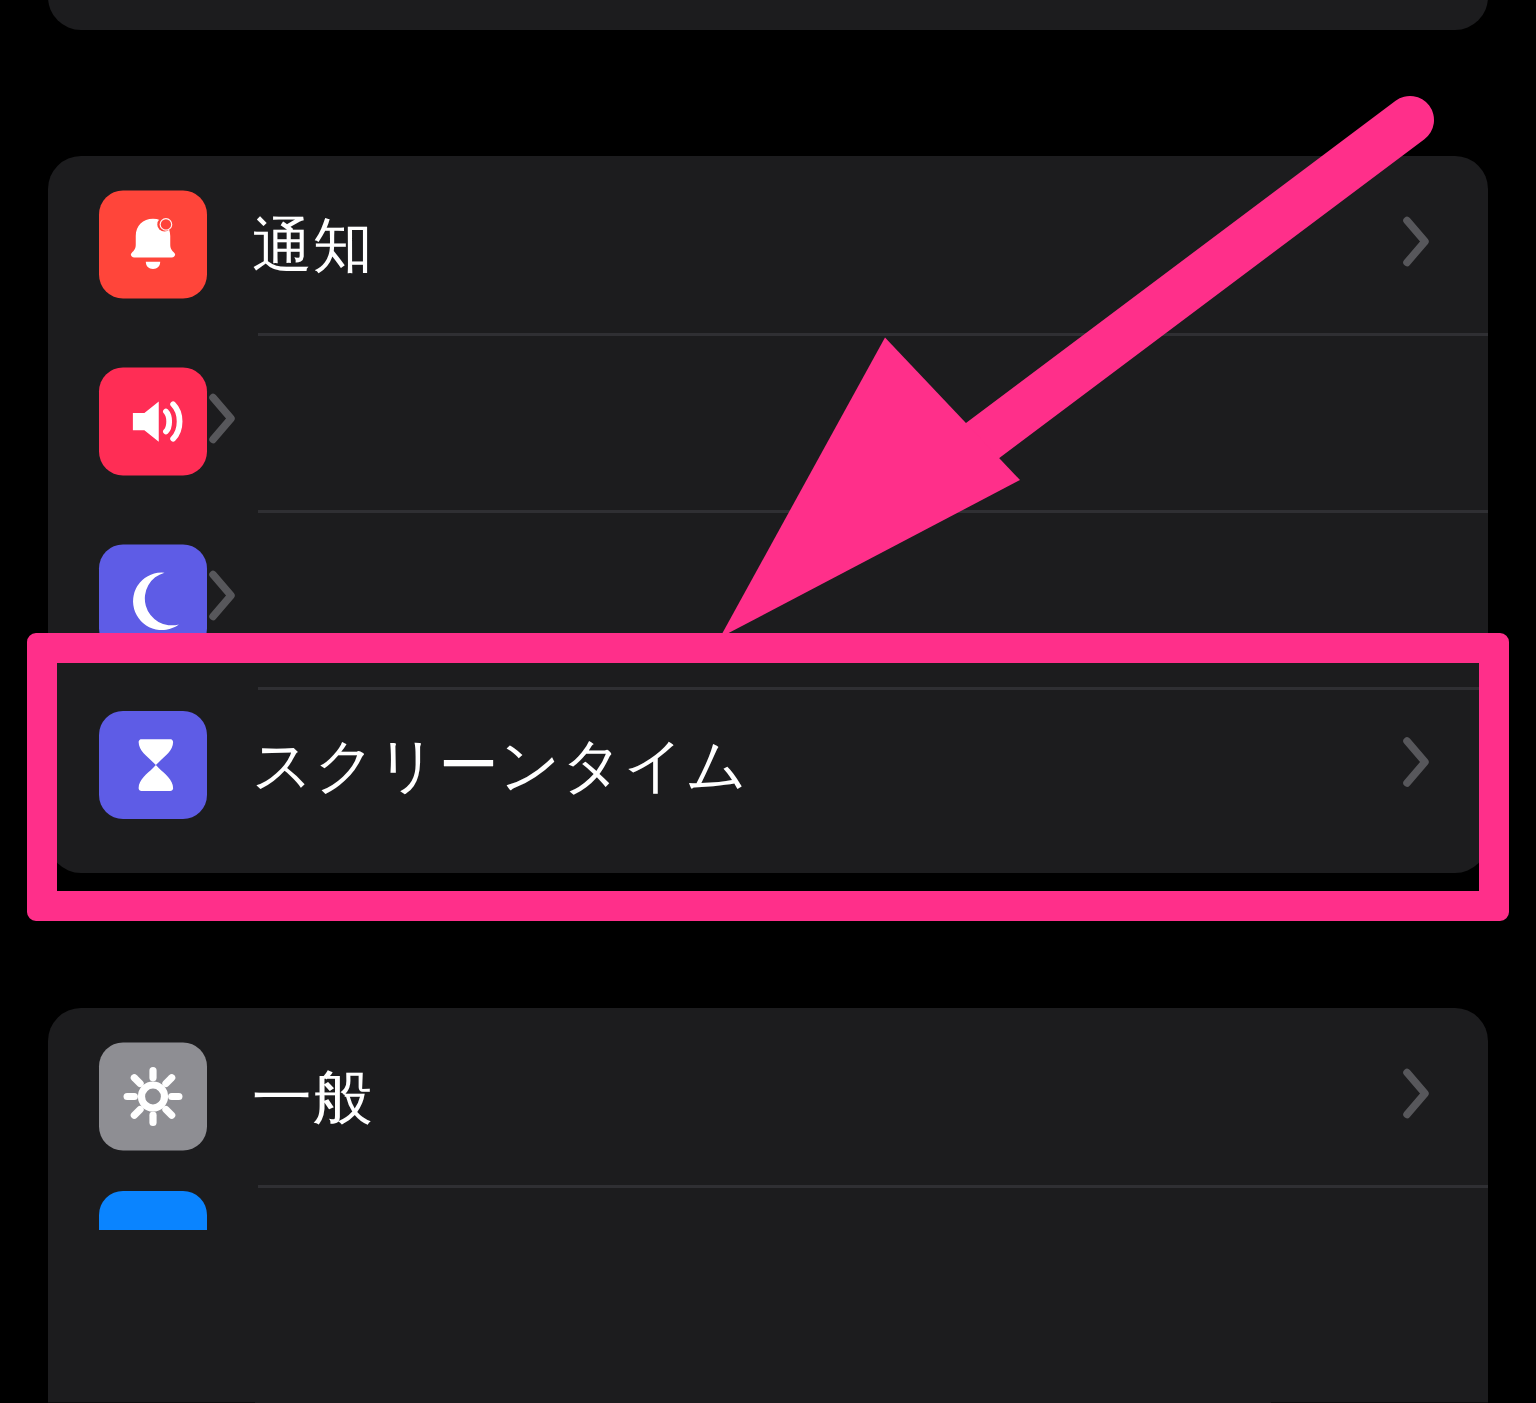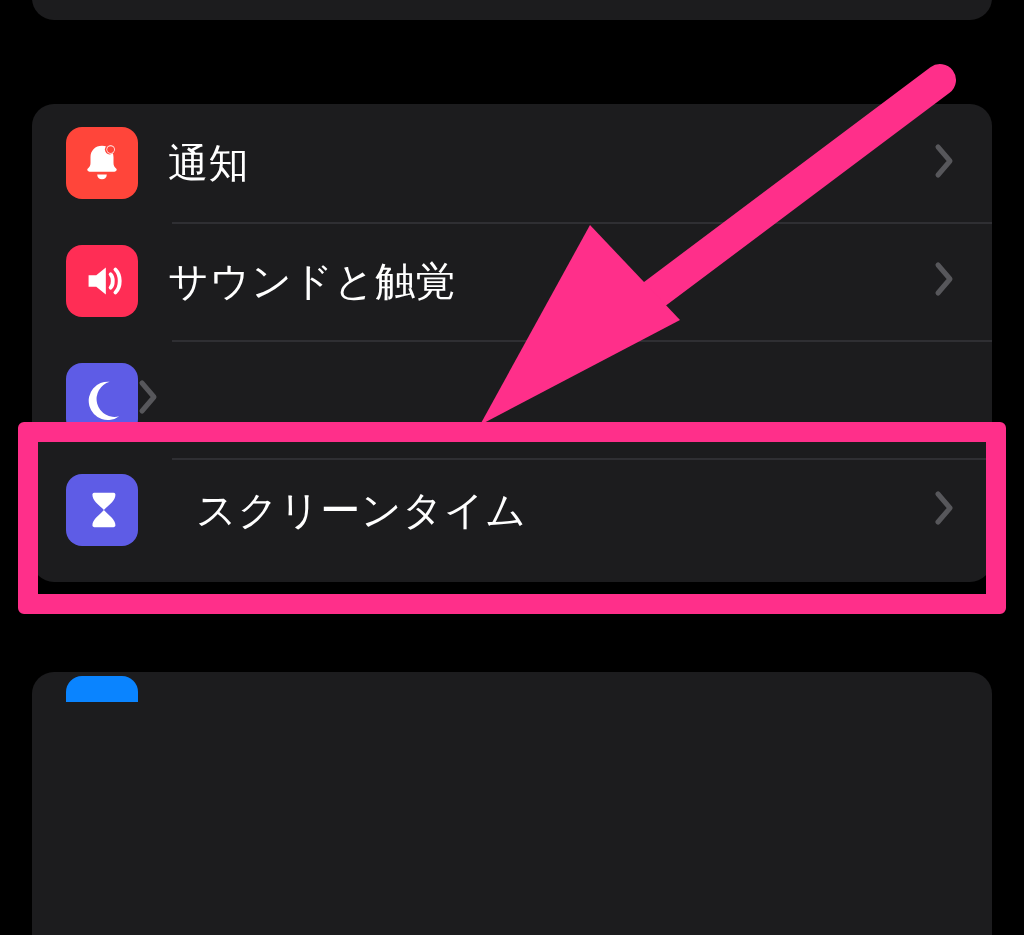"サウンドと触覚" div.label { html: <div>サウンドと触覚</div> -> none }
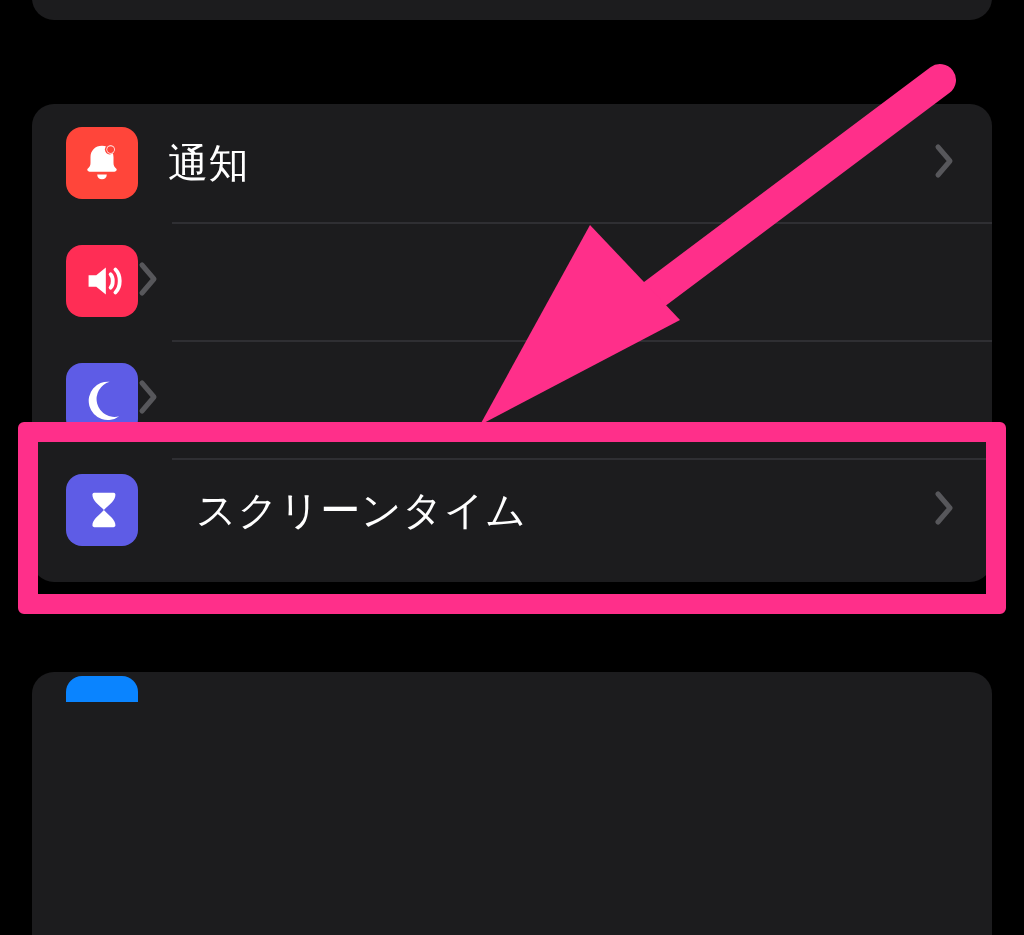"スクリーンタイム" div.row { gap: 28px -> none }
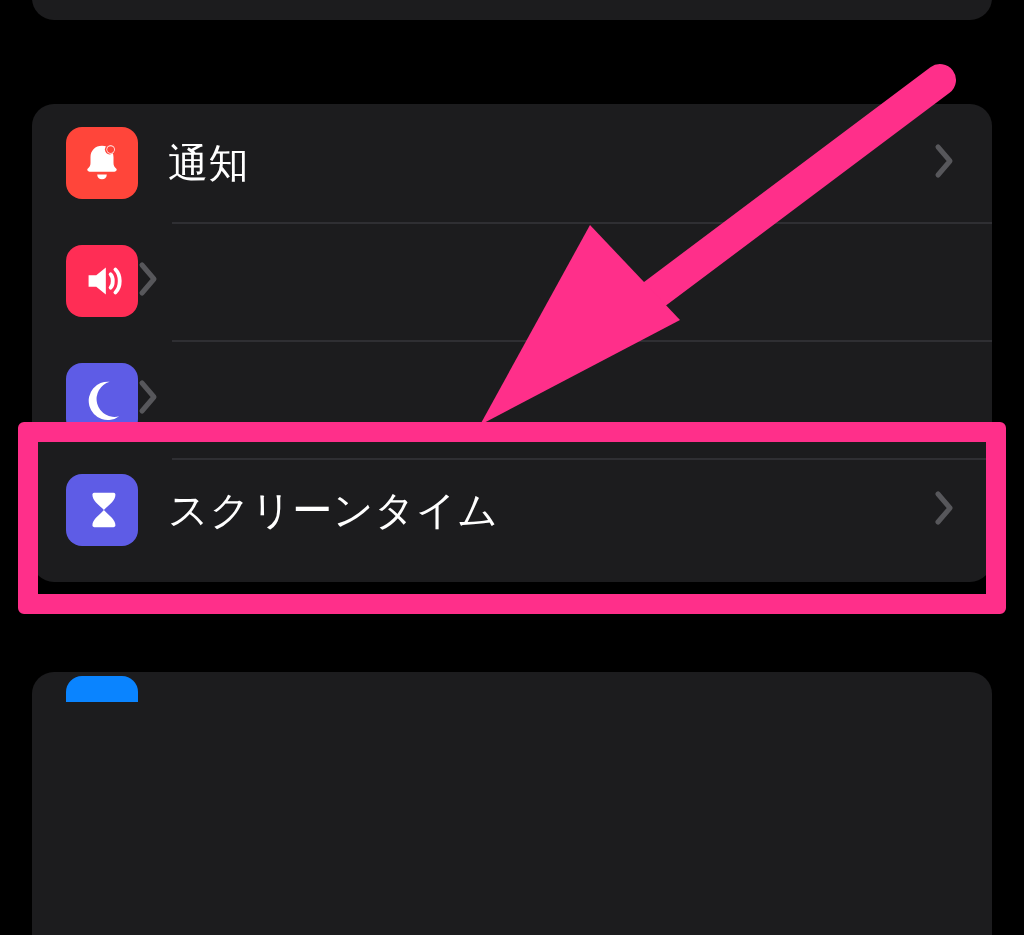"一般" div.row { html: none -> <div> <div> <svg> <g> <circle></circle> <g> <line></line> <line></line> <line></line> <line></line> <line></line> <line></line> <line></line> <line></line> </g> </g> </svg> </div> <div>一般</div> <div> <svg> <path></path> </svg> </div> </div> }
